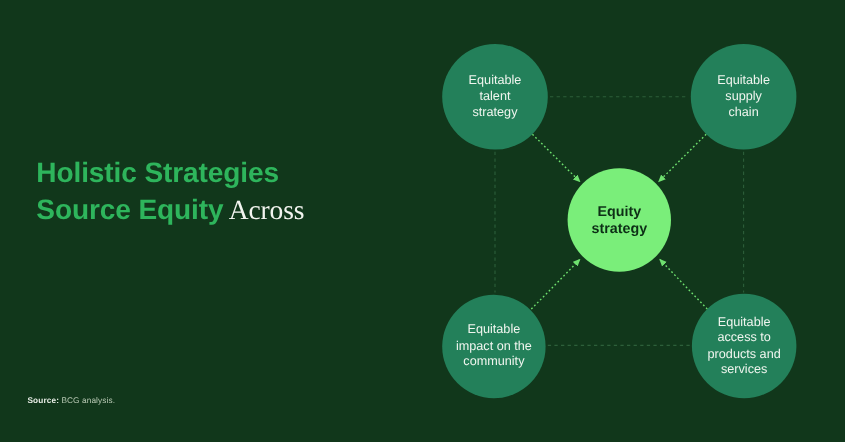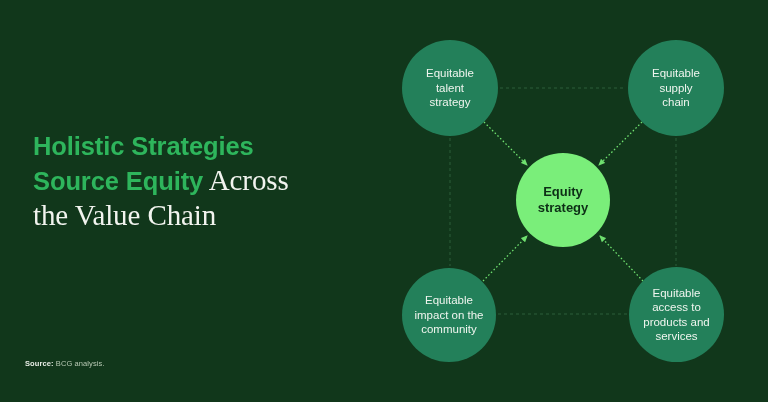"Holistic Strategies" #title-block { top: 129px -> 140px }
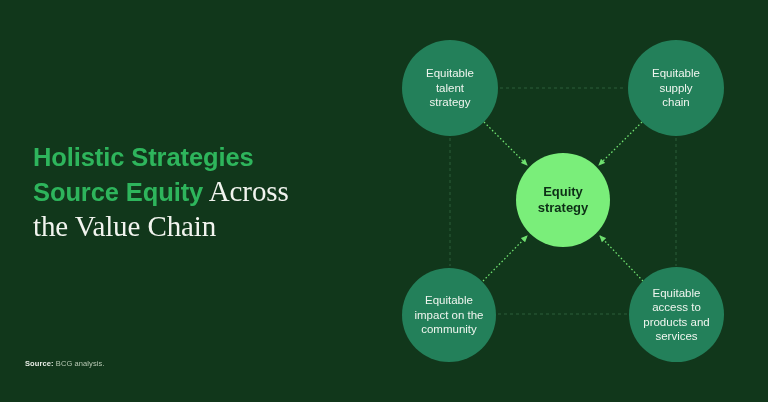"Across" .t-white { font-size: 29px -> 25px }
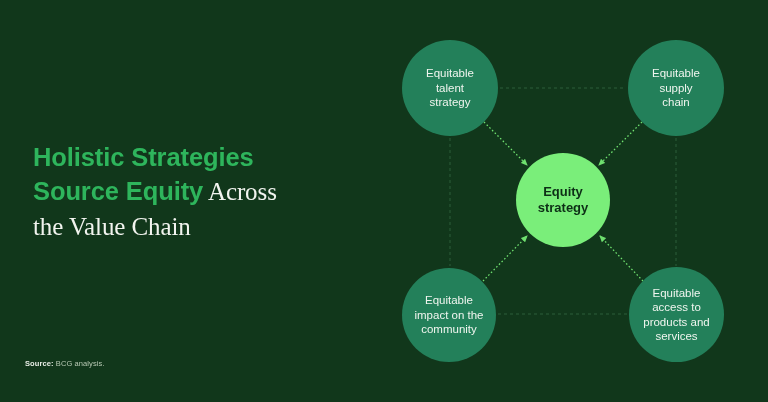"the Value Chain" div.title-line { html: <div> <span>the Value Chain</span> </div> -> none }
